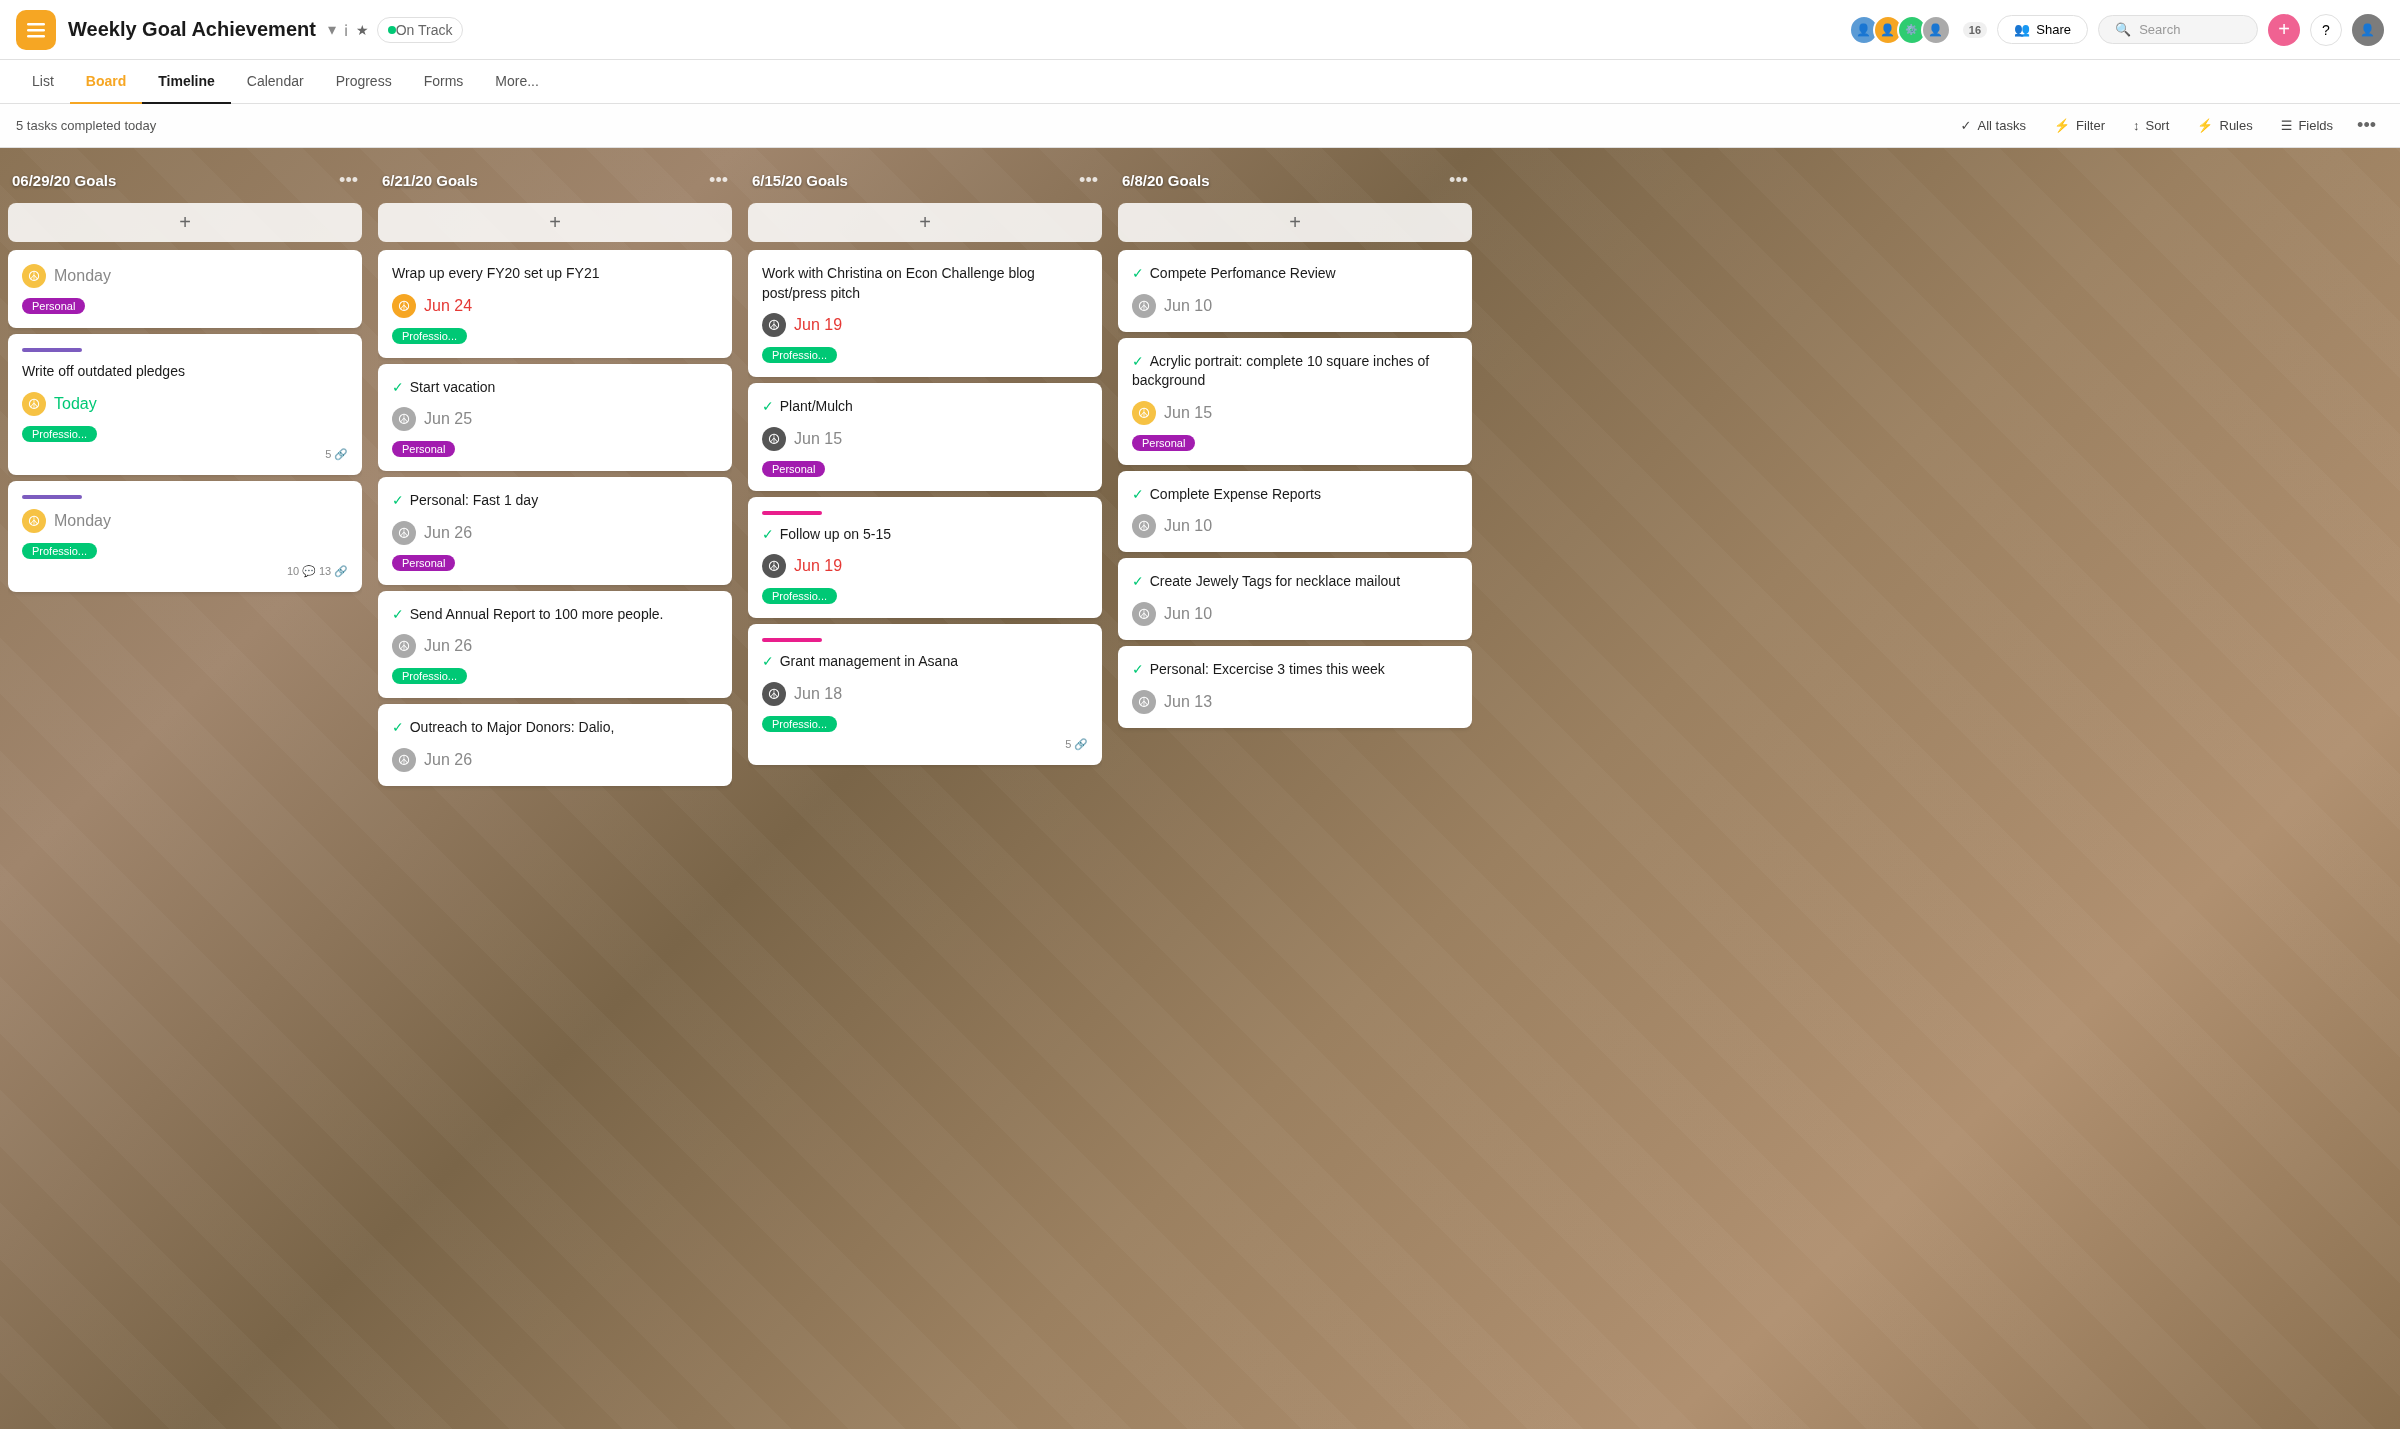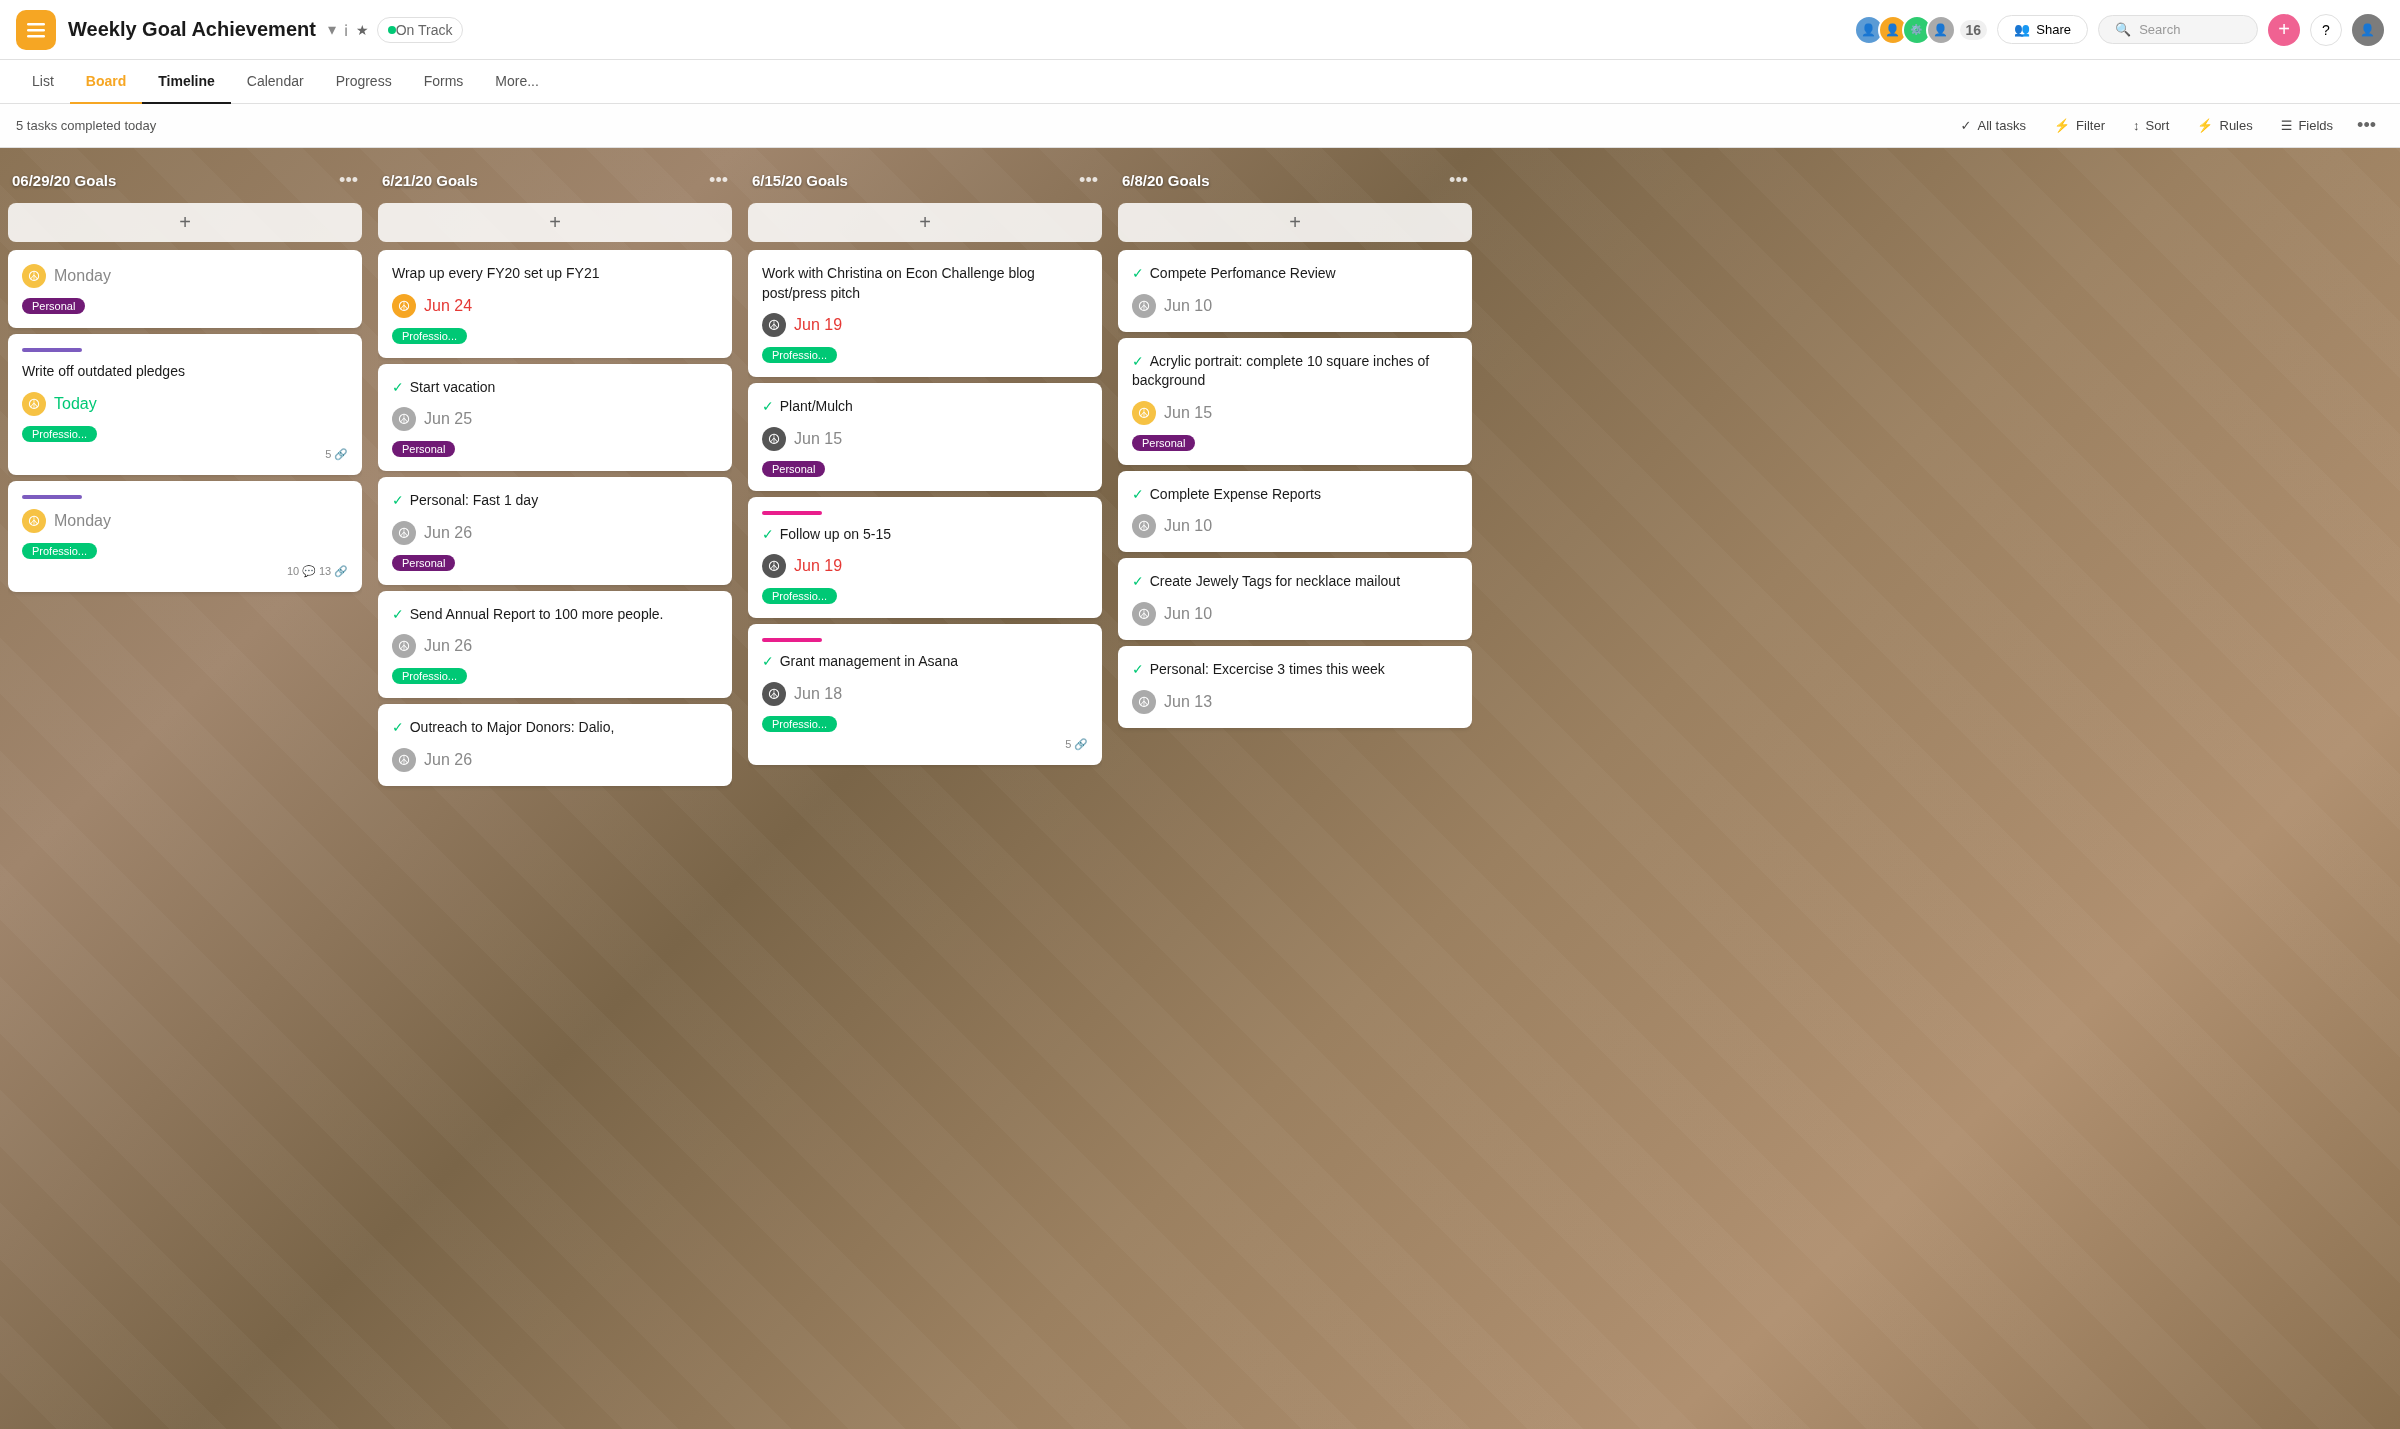"16" .avatar-count { font-size: 14px -> 11px; margin-left: 4px -> 12px }
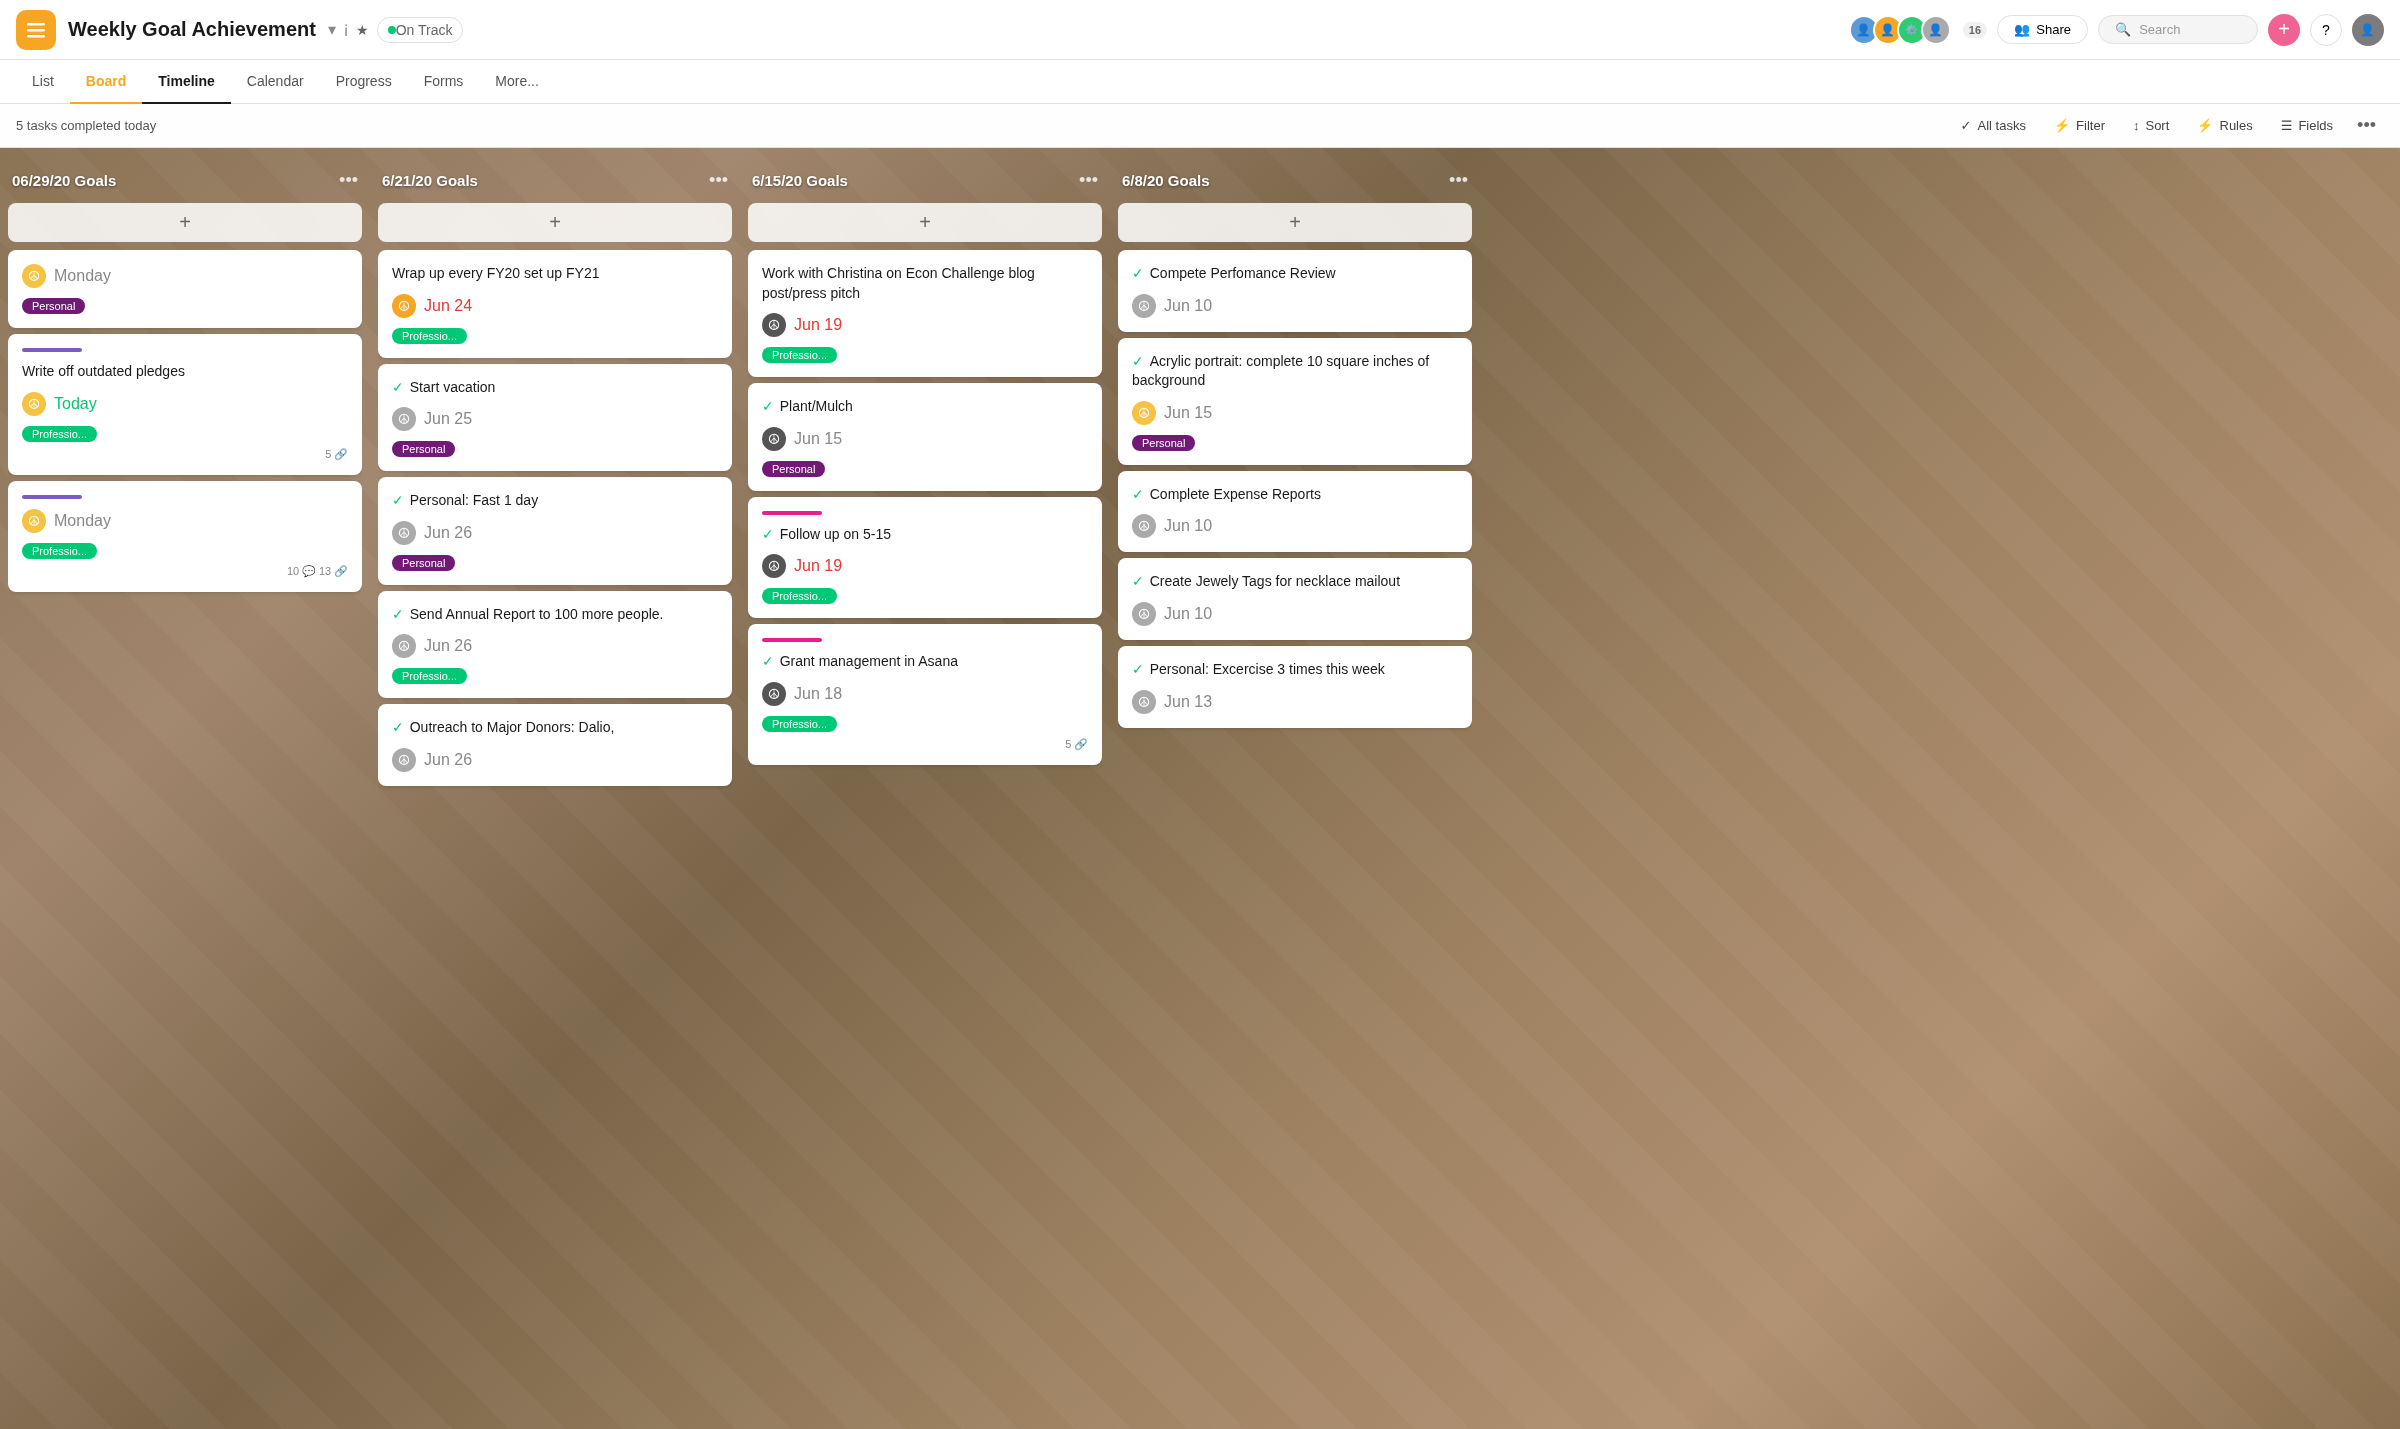"Personal" .tag-personal { background: #701a75 -> #a21caf }
